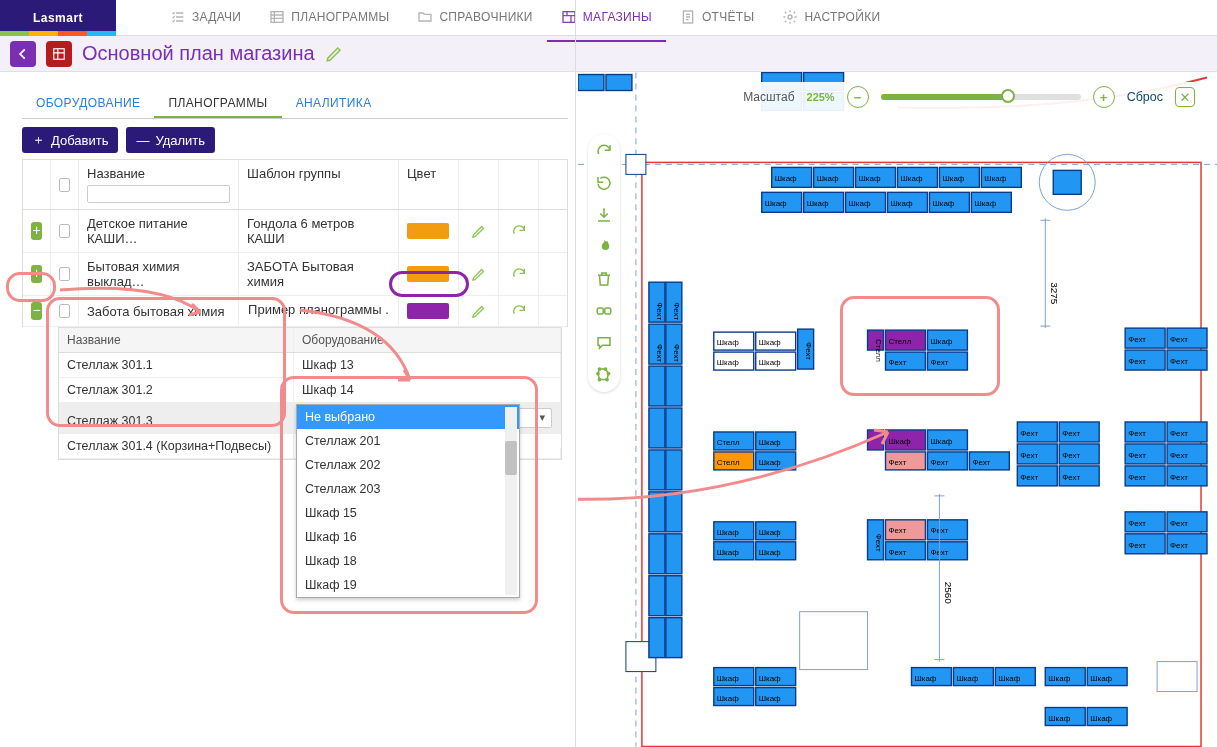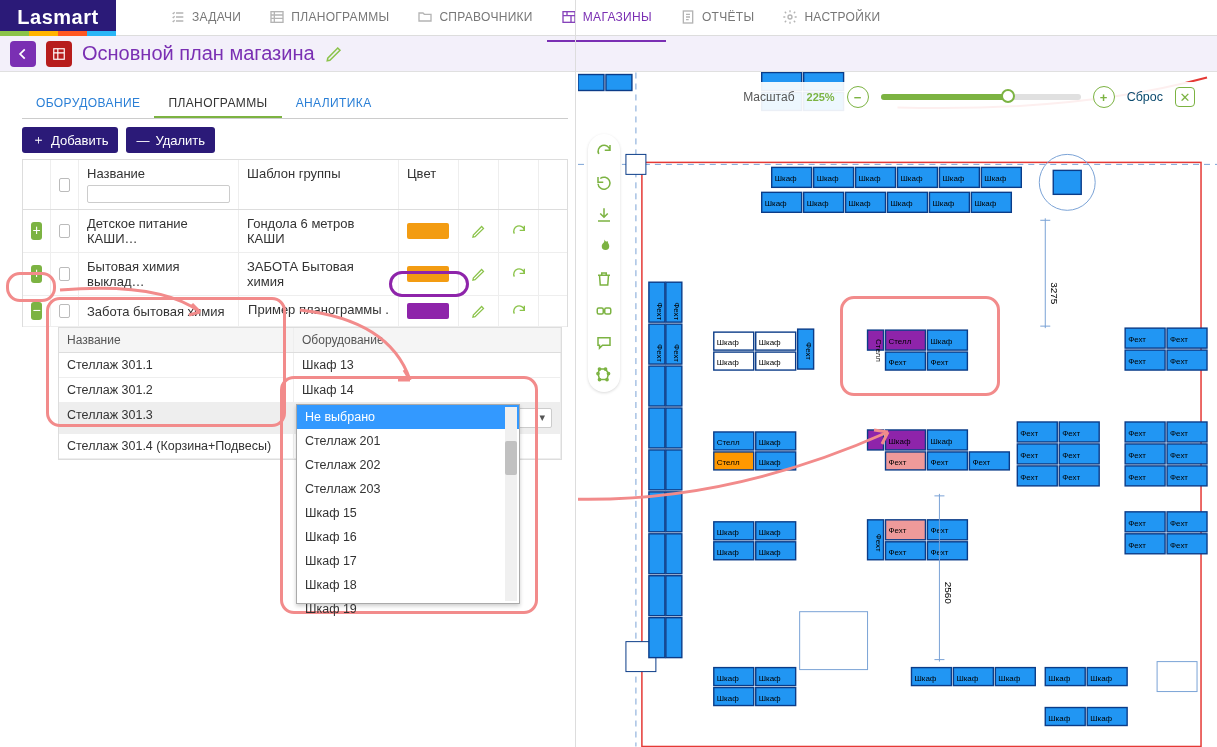"Lasmart" .logo { font-size: 20px -> 12px }
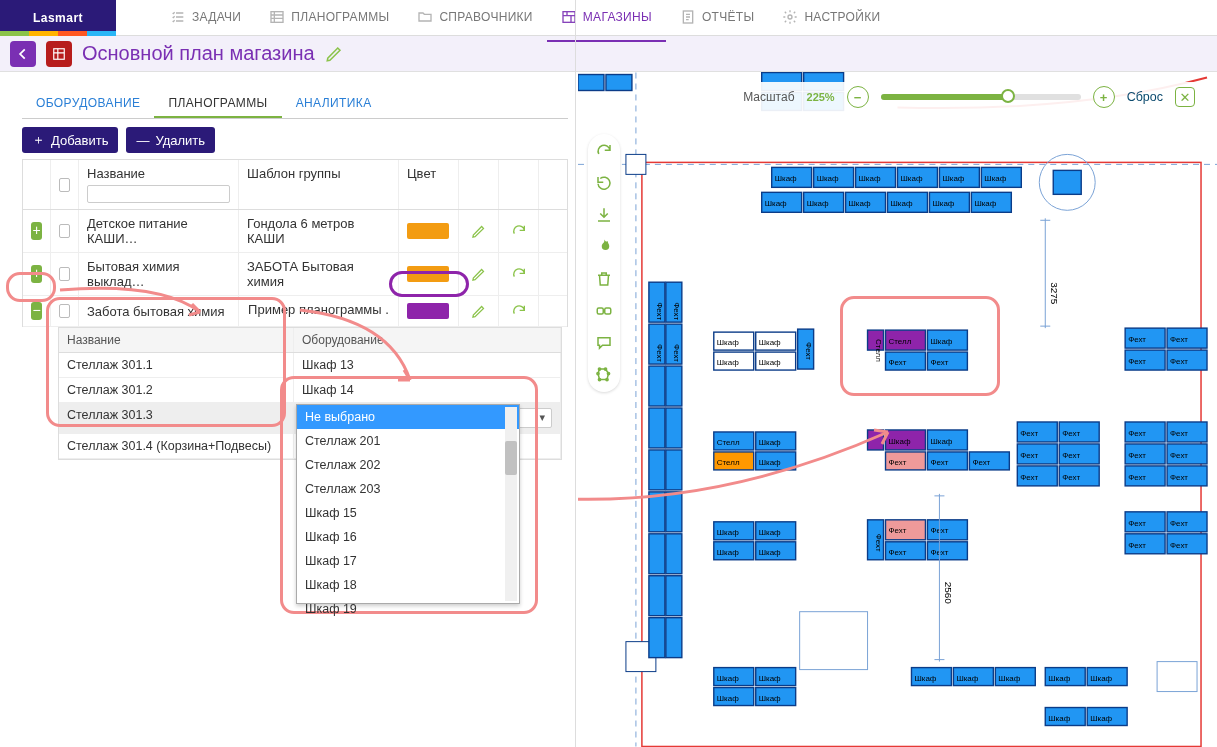"Стеллаж 301.1" .sgr { align-items: none -> flex-end }
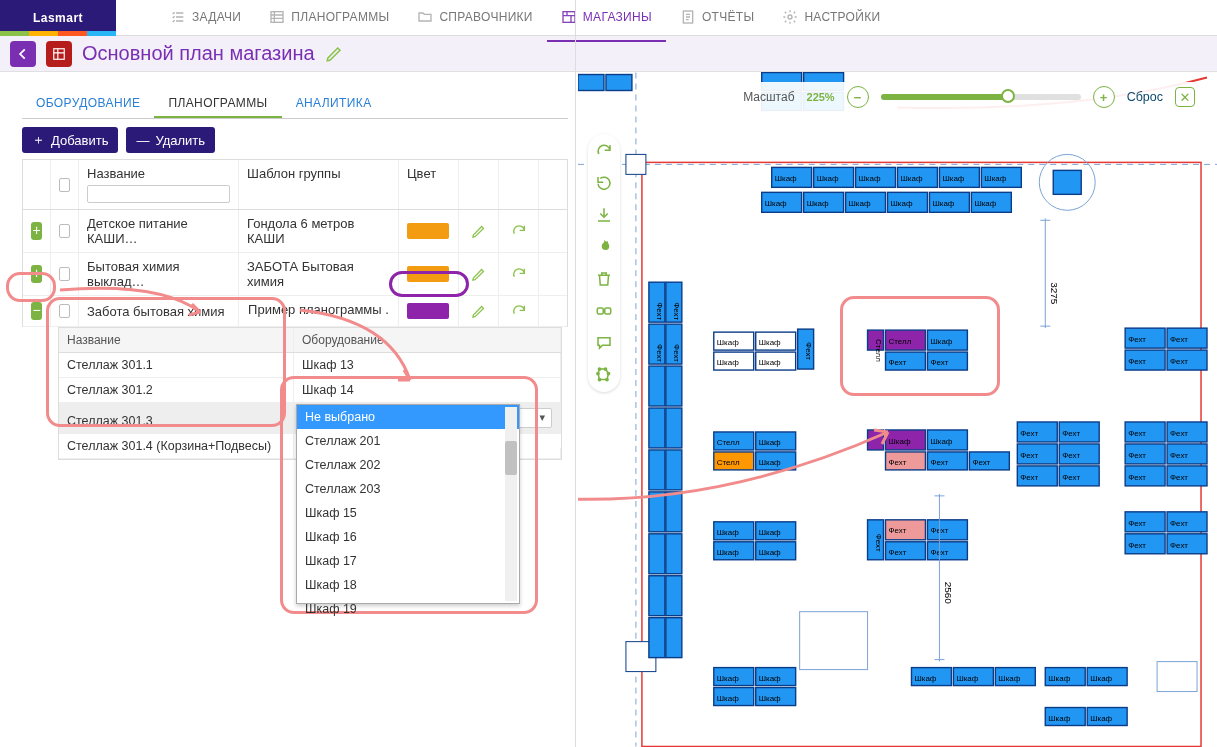"Шкаф 17" div.dd-item { html: <div>Шкаф 17</div> -> none }
